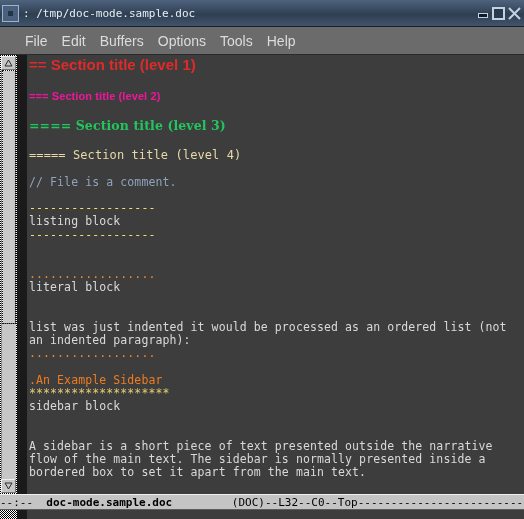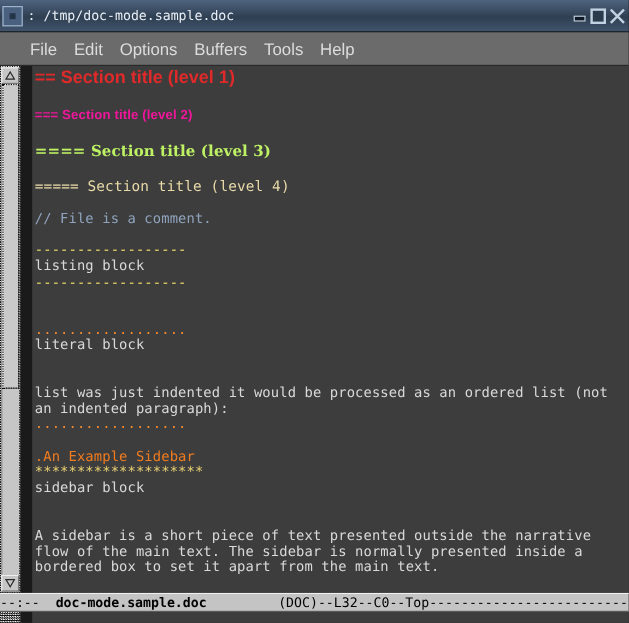"Options" div.menu-item { order: before "Buffers" -> after "Buffers" }
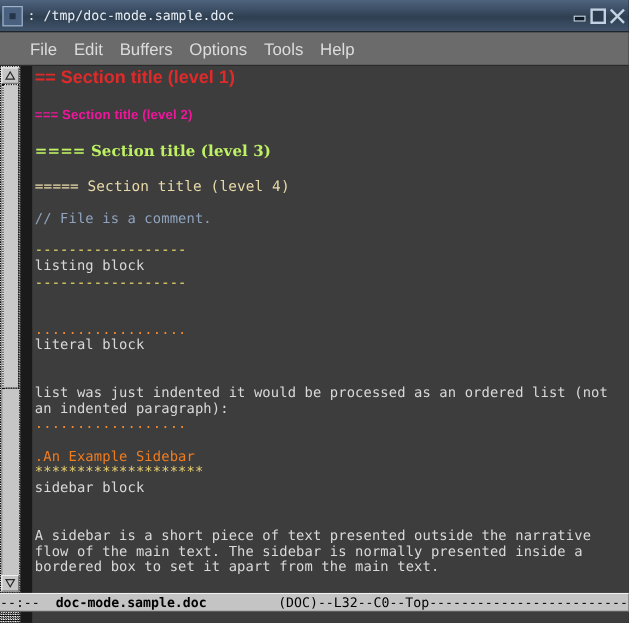"==== Section title (level 3)" .h3 { color: #bef264 -> #22c55e }
